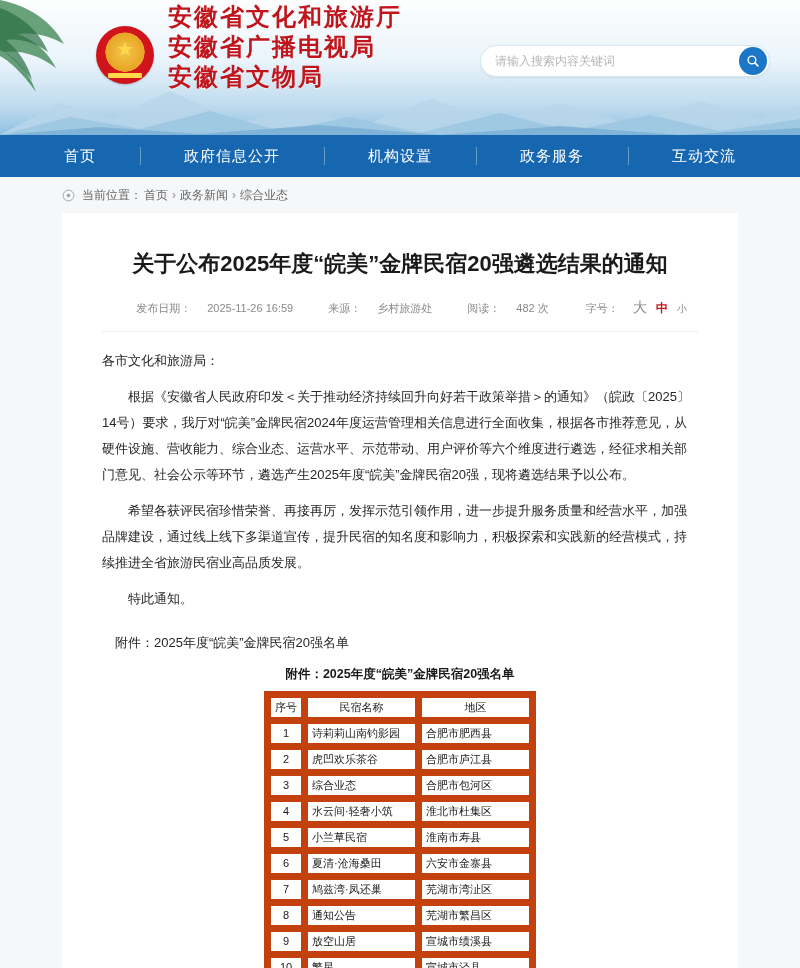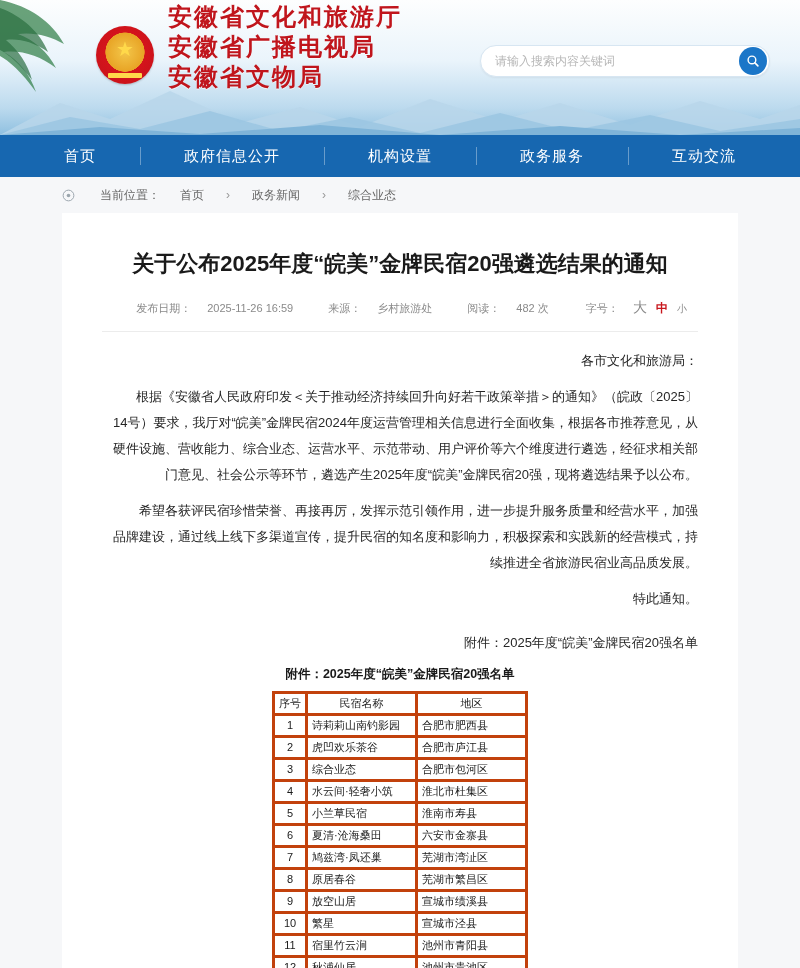"当前位置：" .breadcrumb { gap: 20px -> 2px }
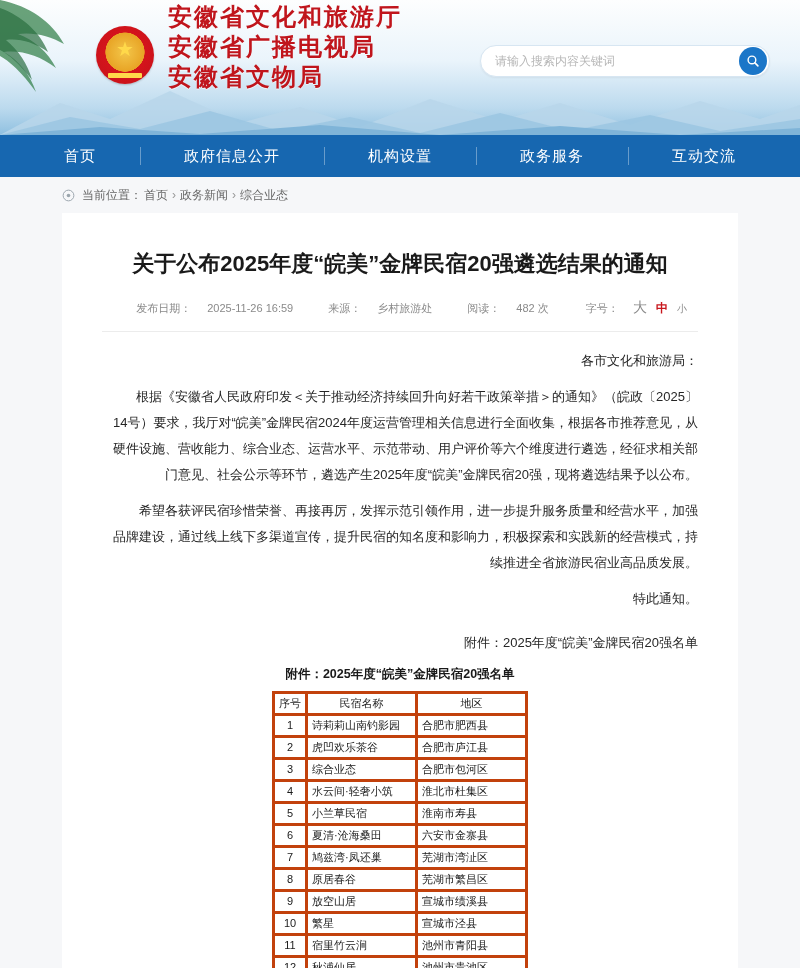"各市文化和旅游局：" .body-text p { text-align: right -> none }
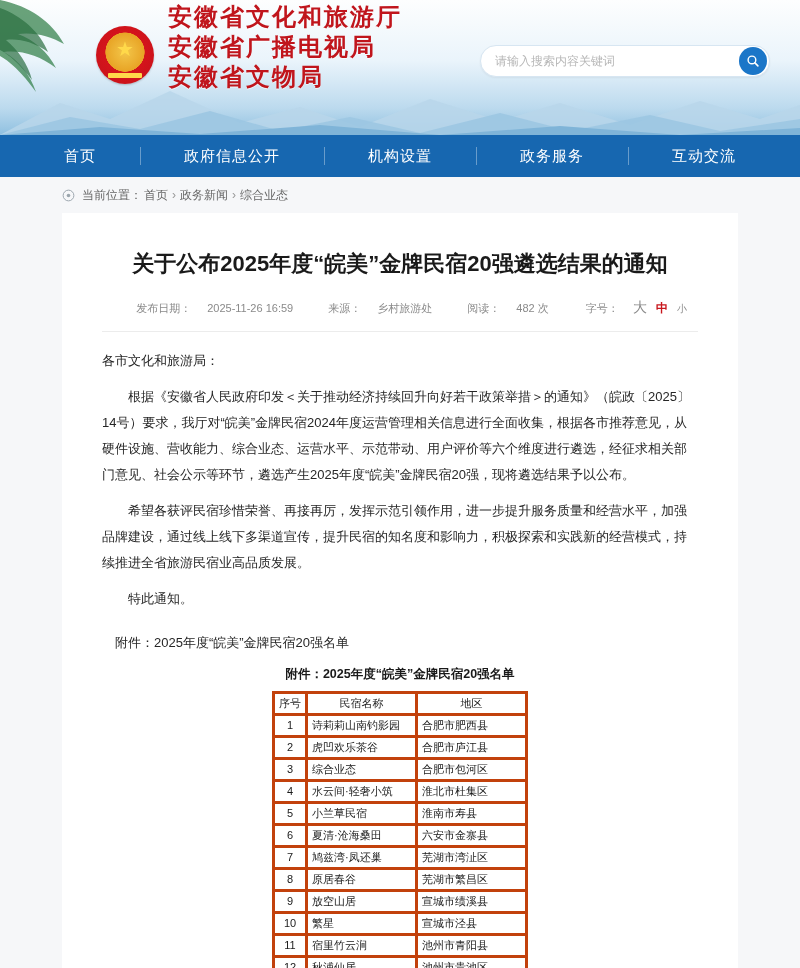"序号" table.list td, table.list th { border: 3px solid #c2410c -> 7px solid #c2410c }
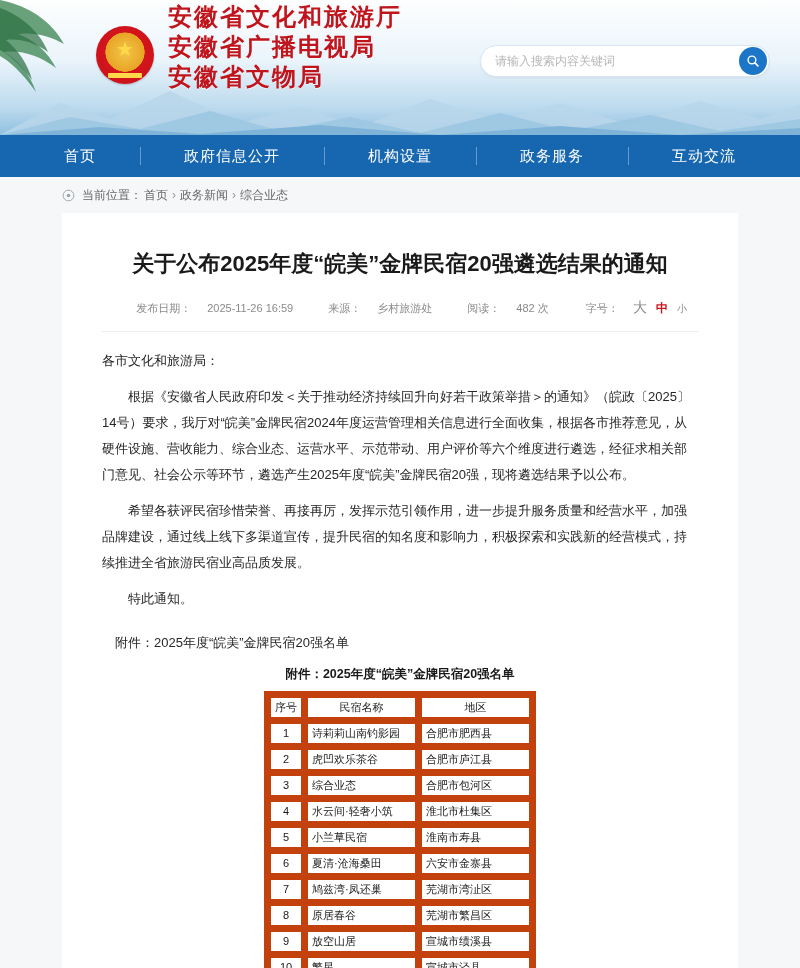"原居春谷" td.name { text: 原居春谷 -> 通知公告 }
